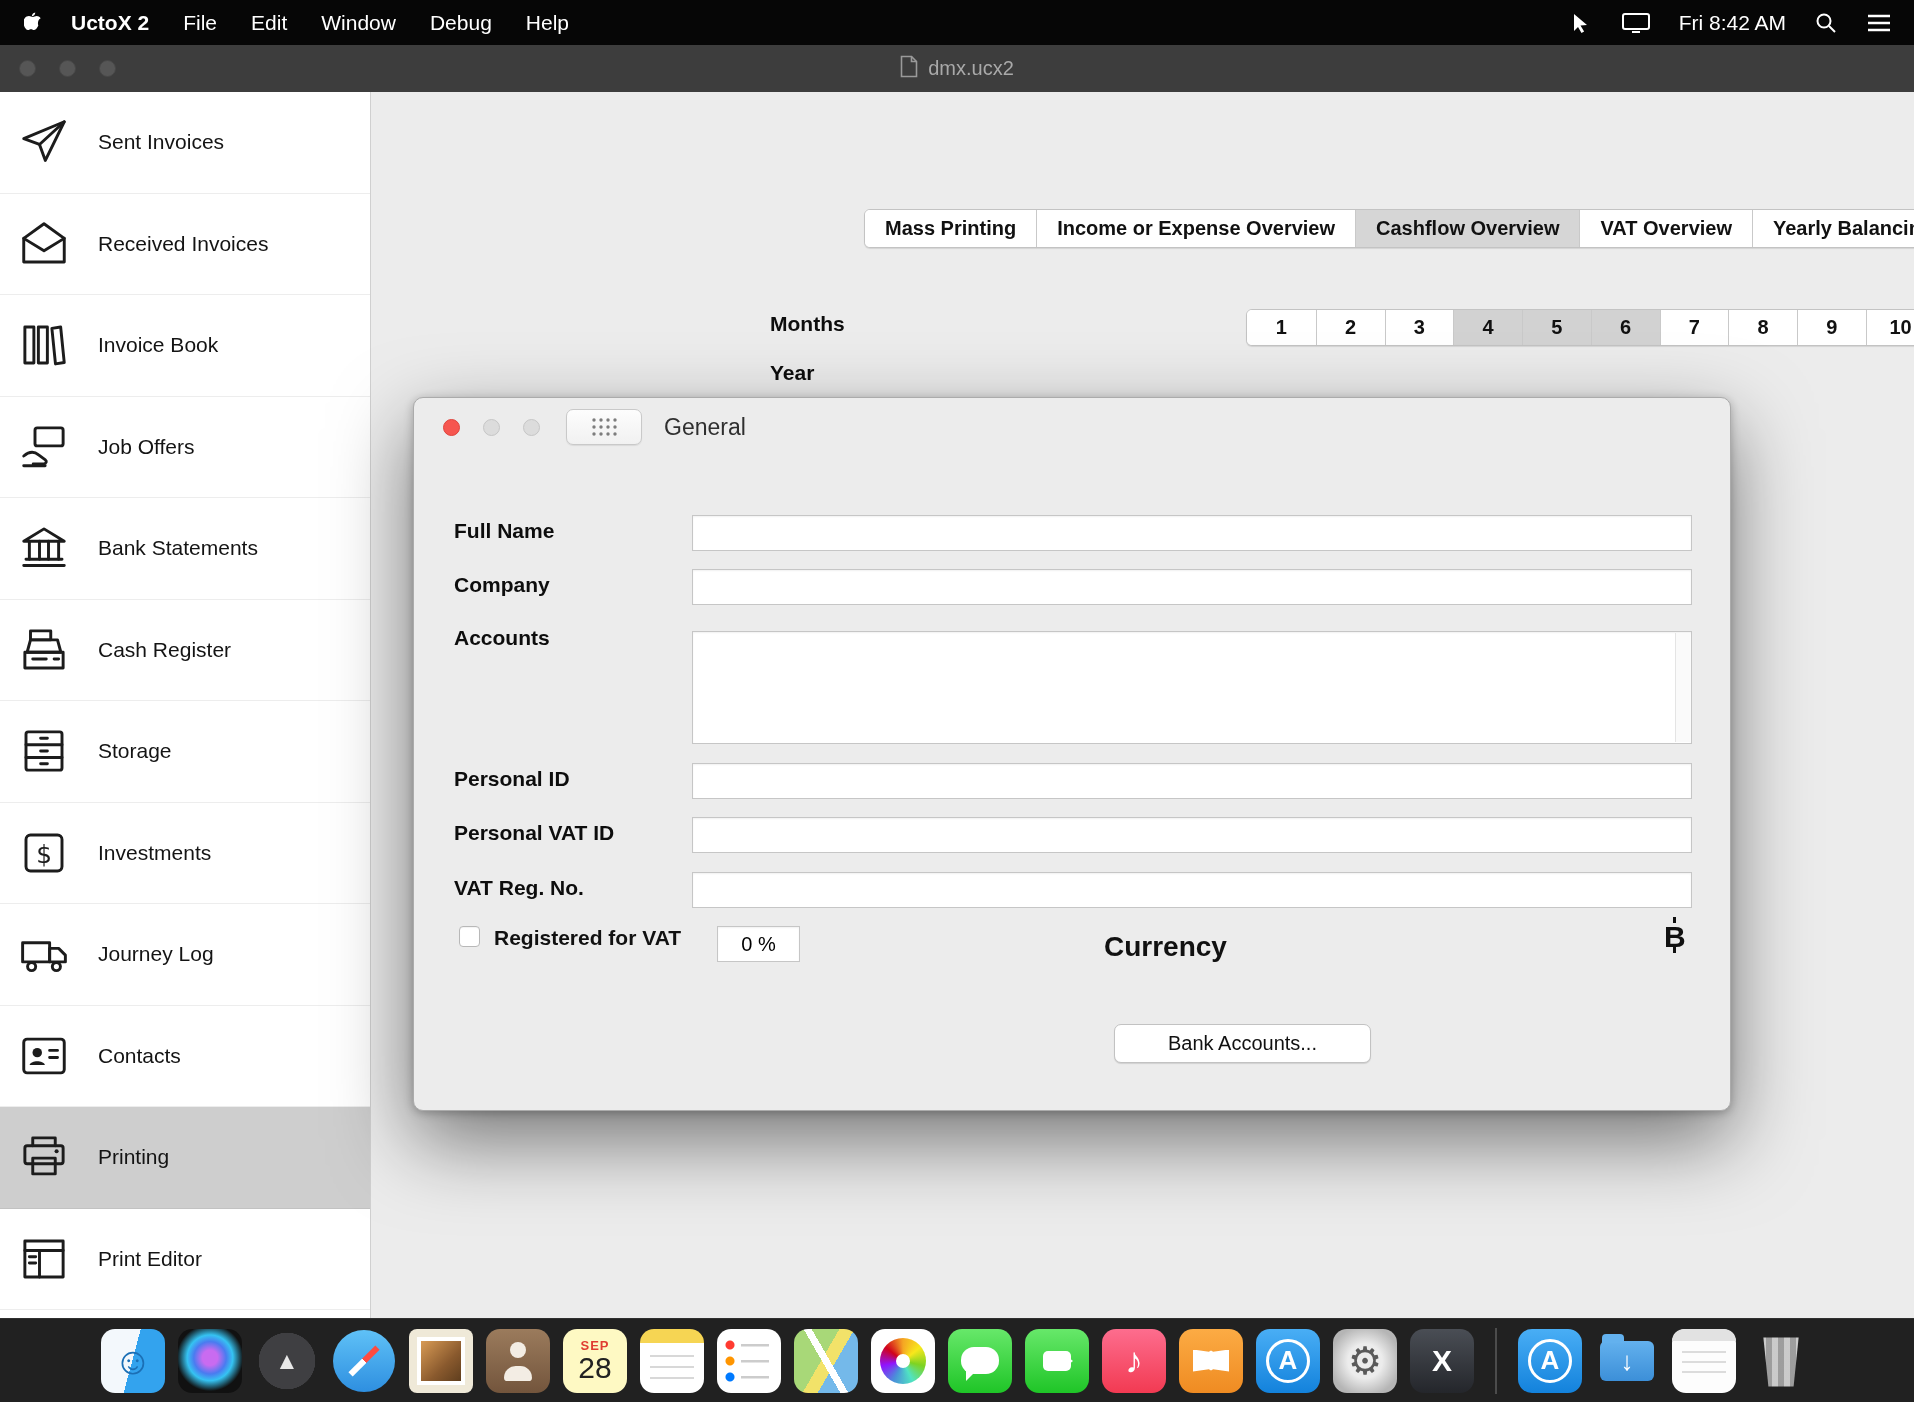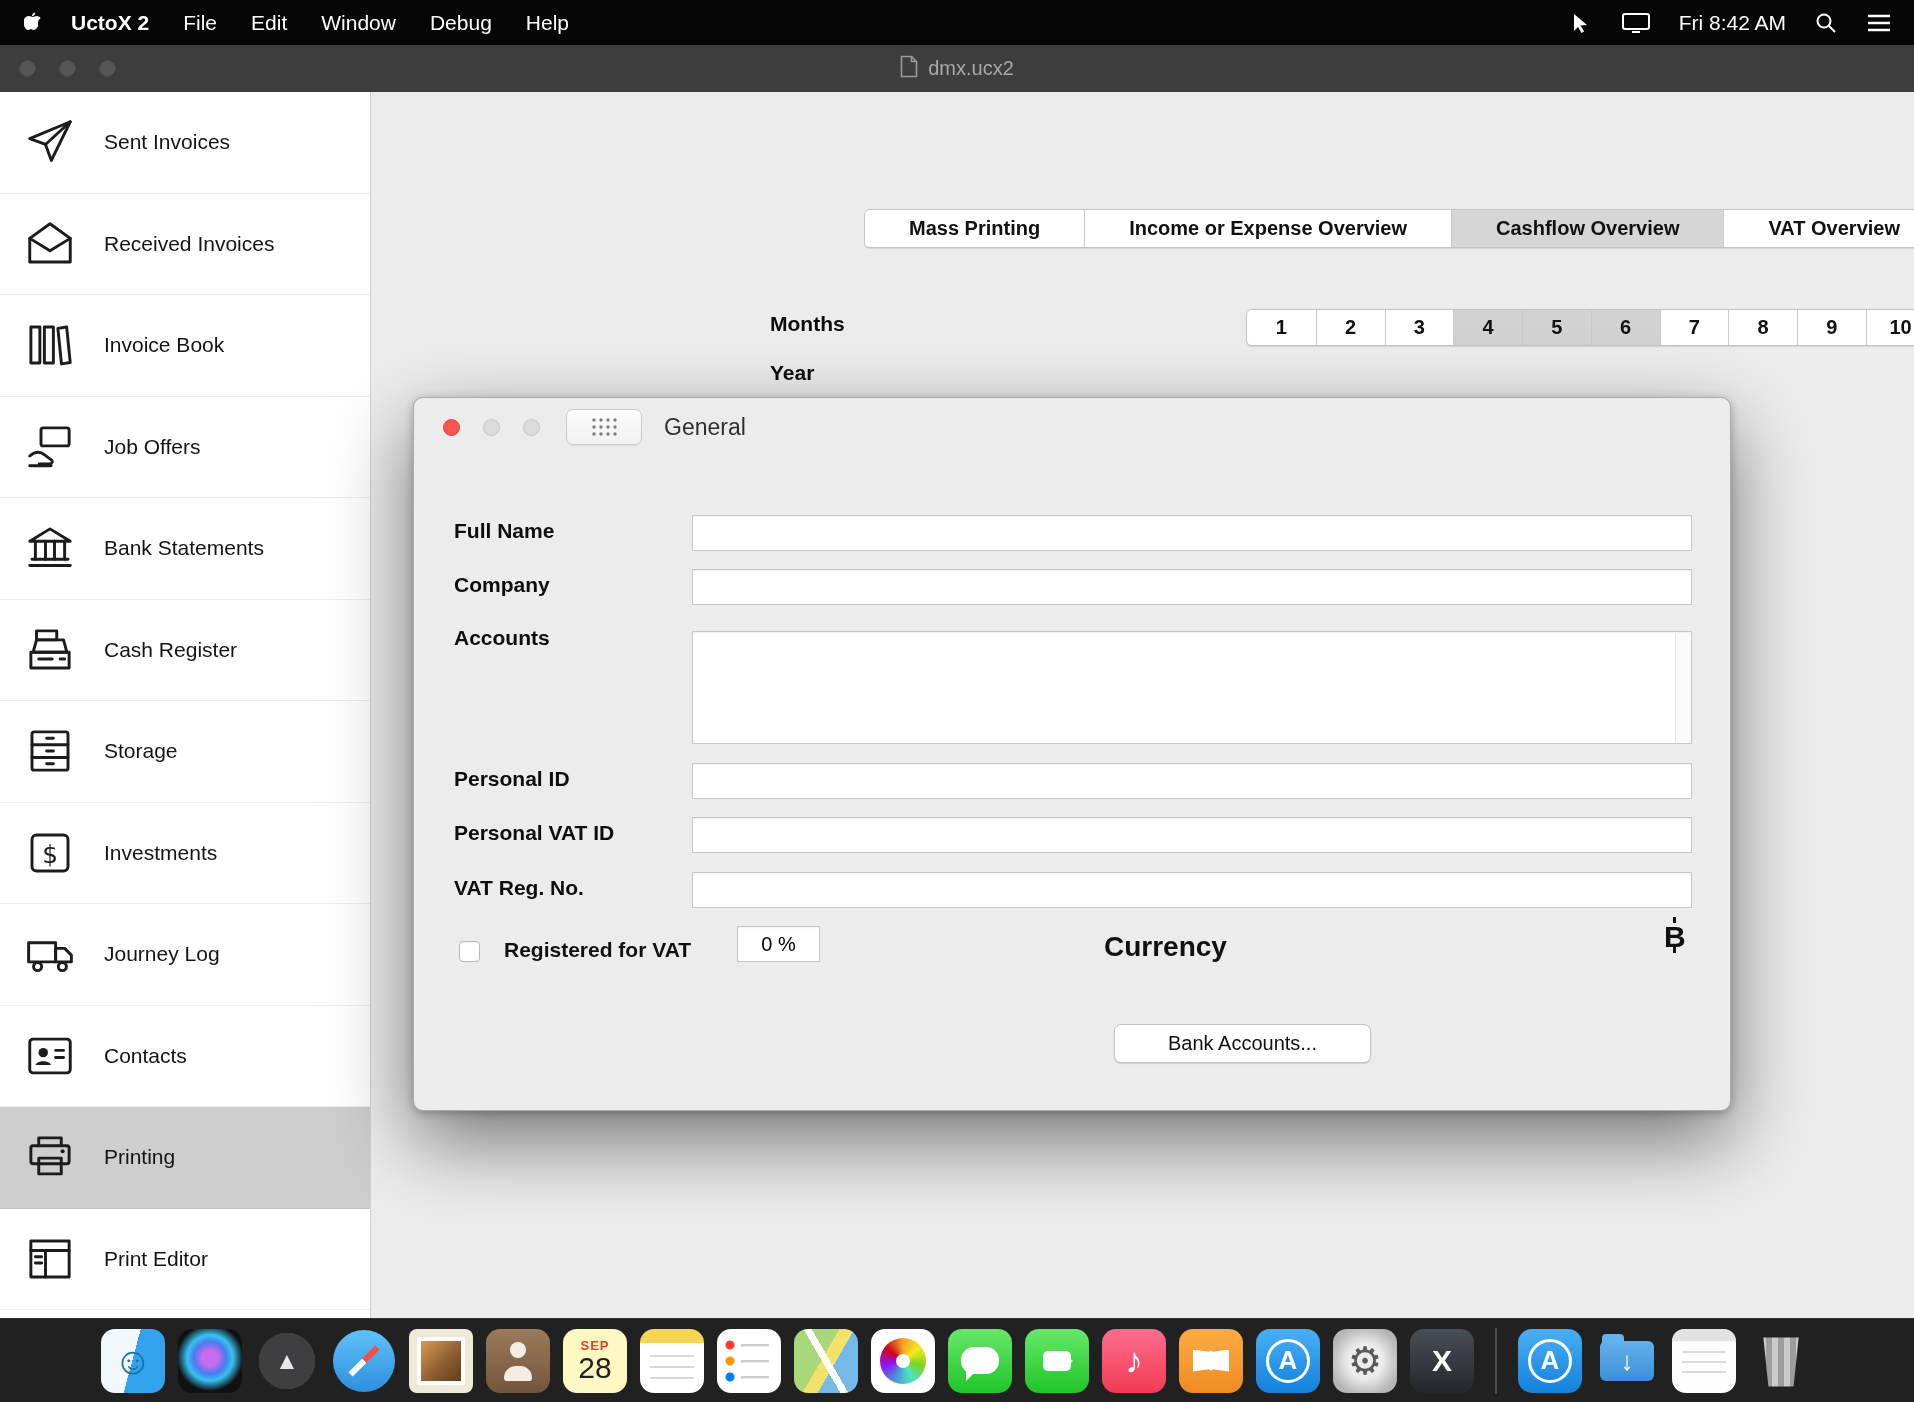"Sent Invoices" .side-item { padding-left: 22px -> 16px }
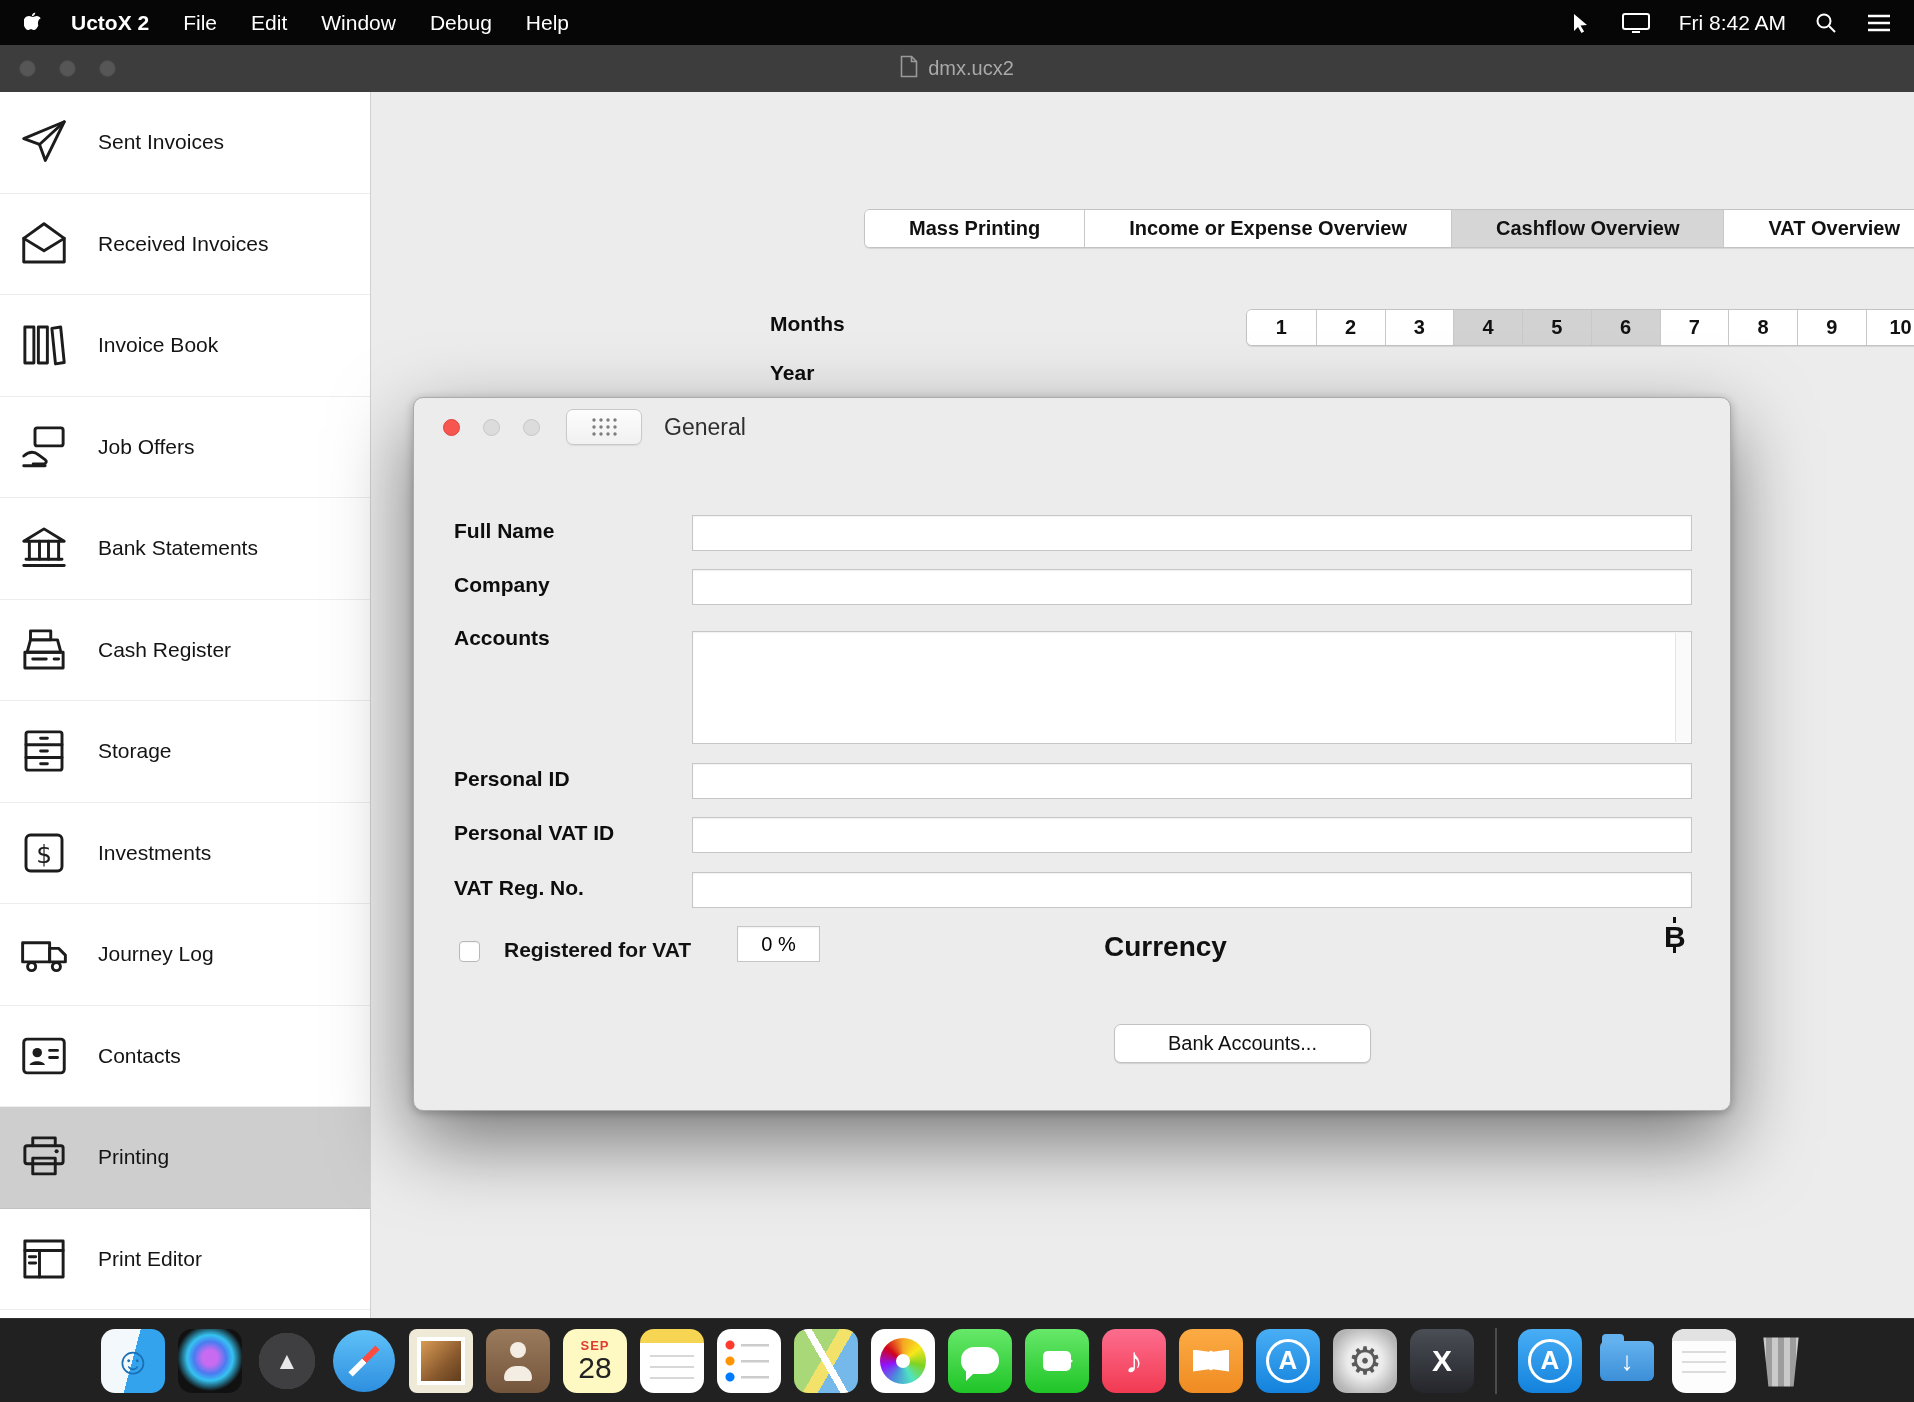"Mass Printing" .tab { padding: 0 44px -> 0 20px }
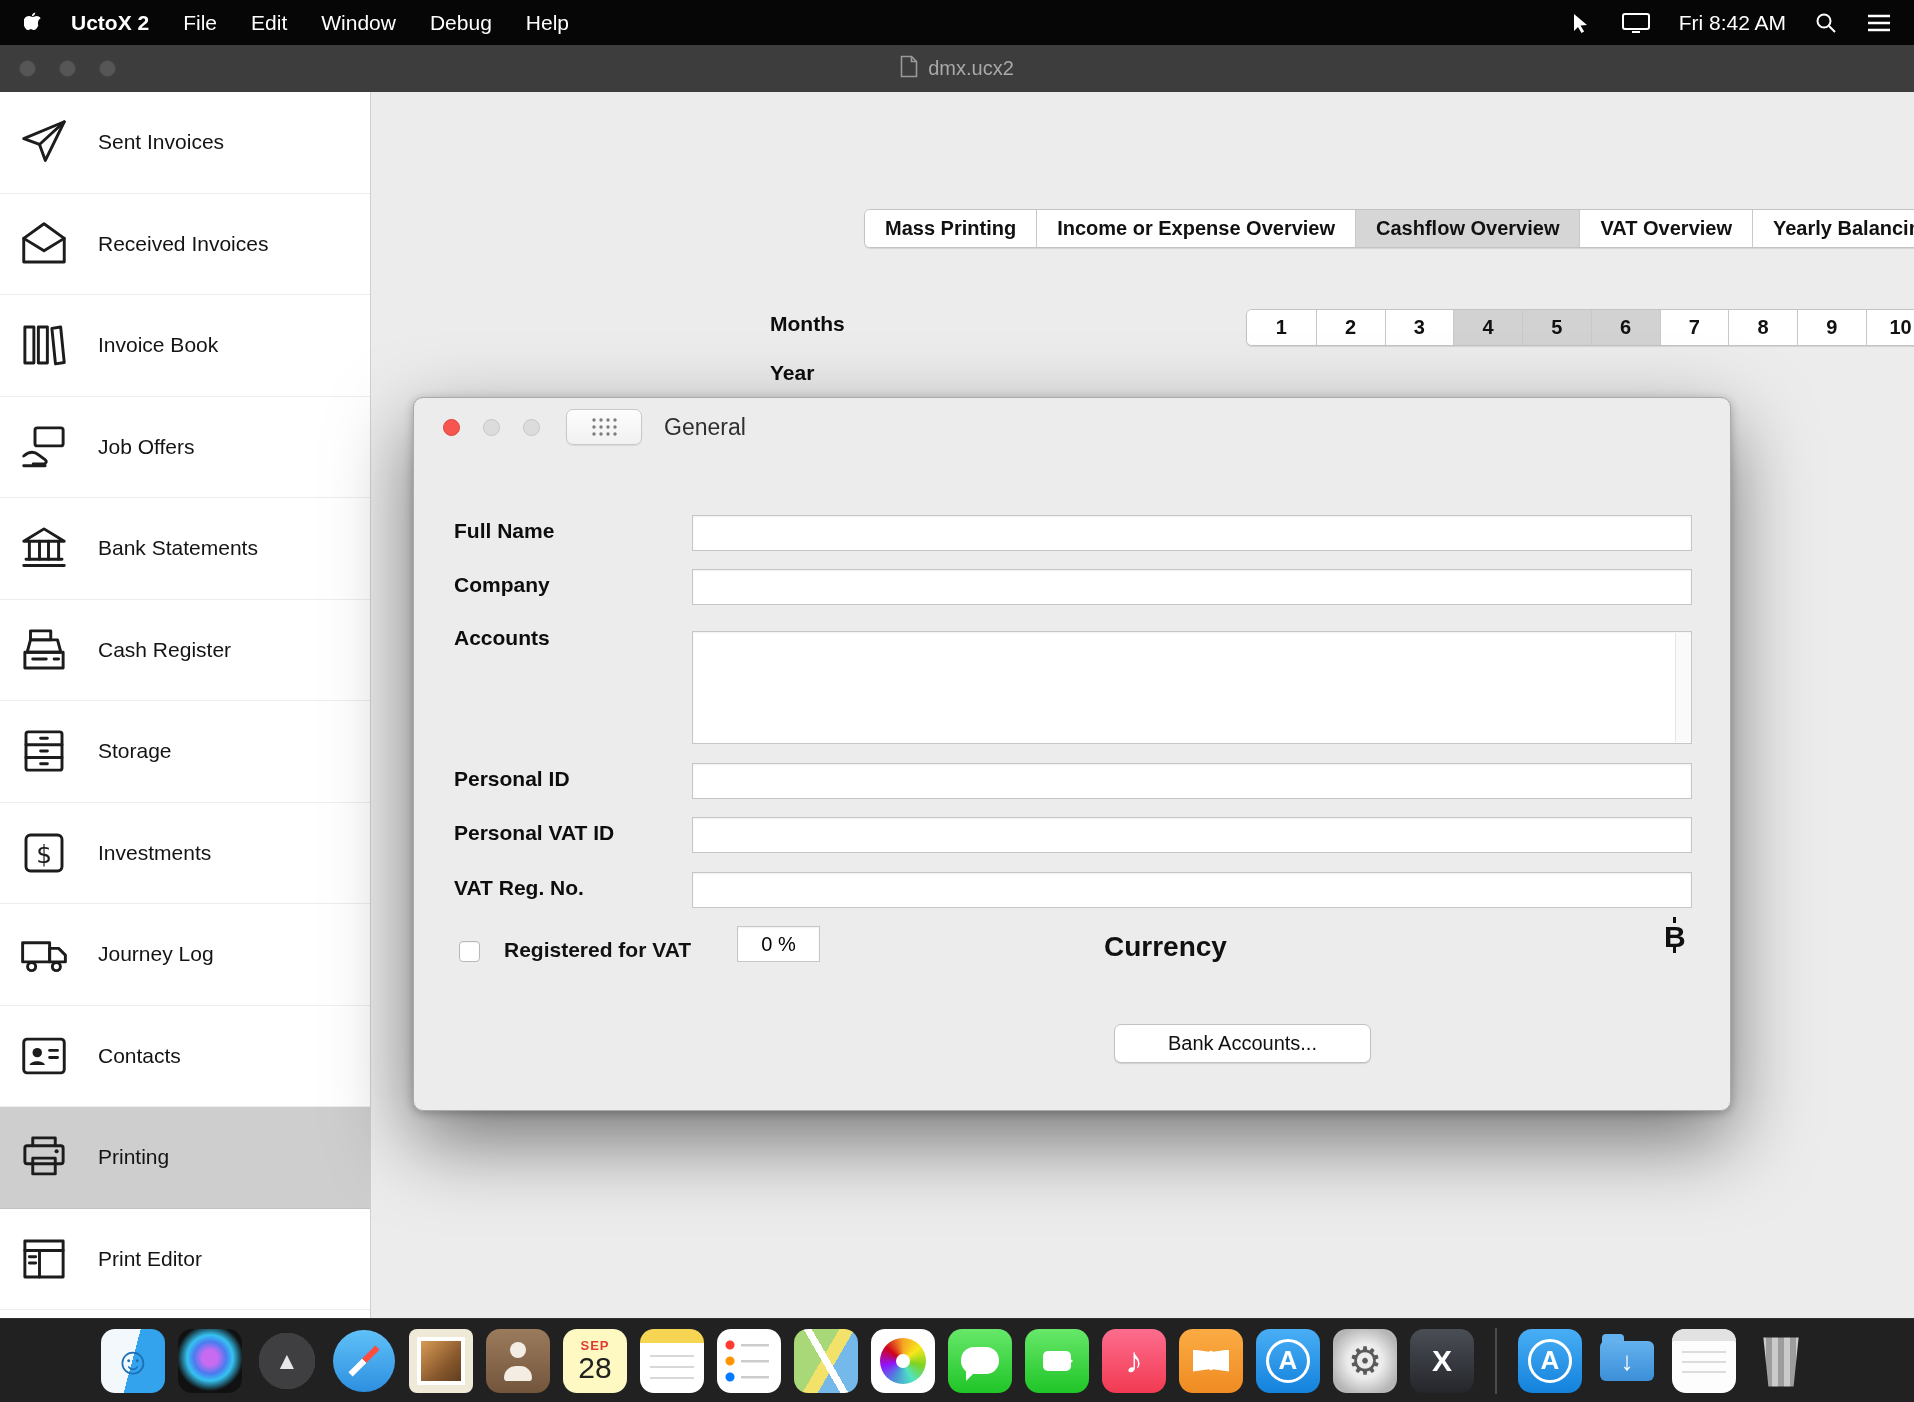"Registered for VAT" #row-regvat { align-items: flex-end -> flex-start; gap: 24px -> 14px }
